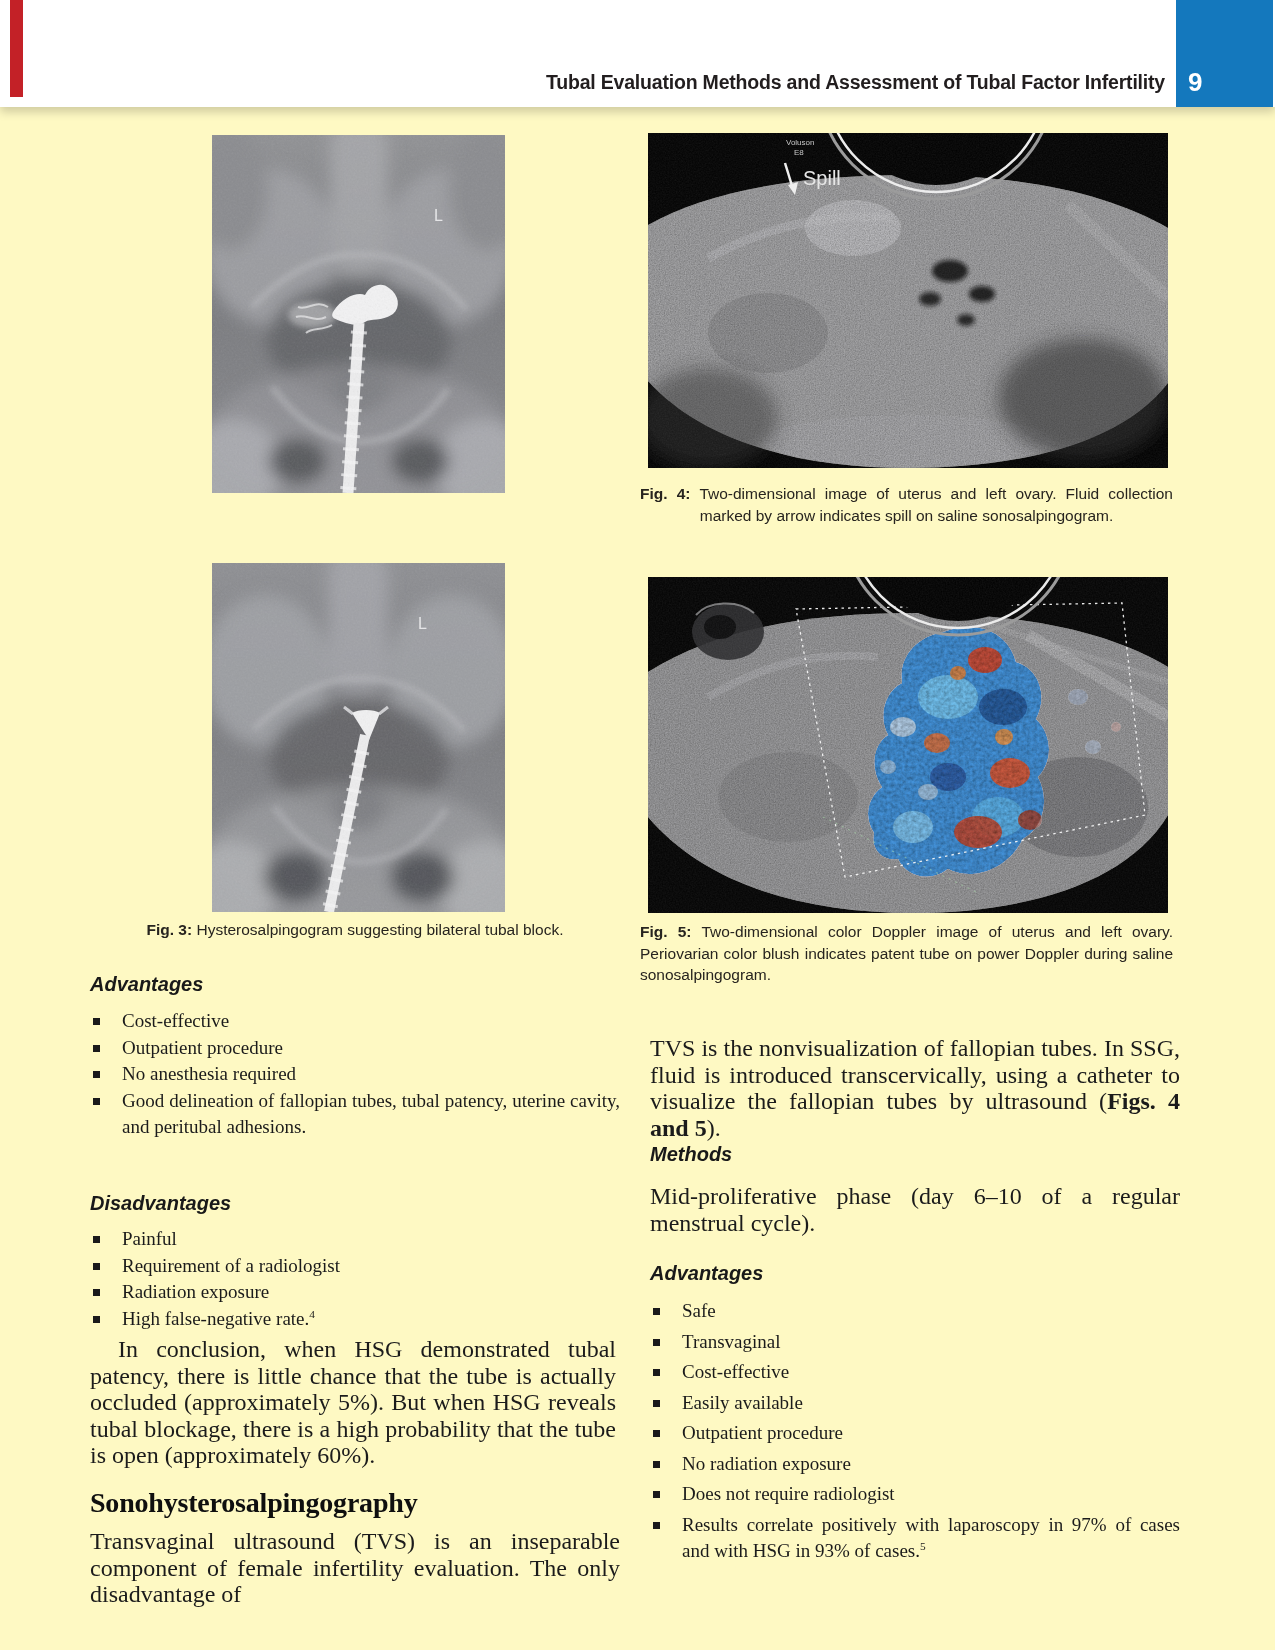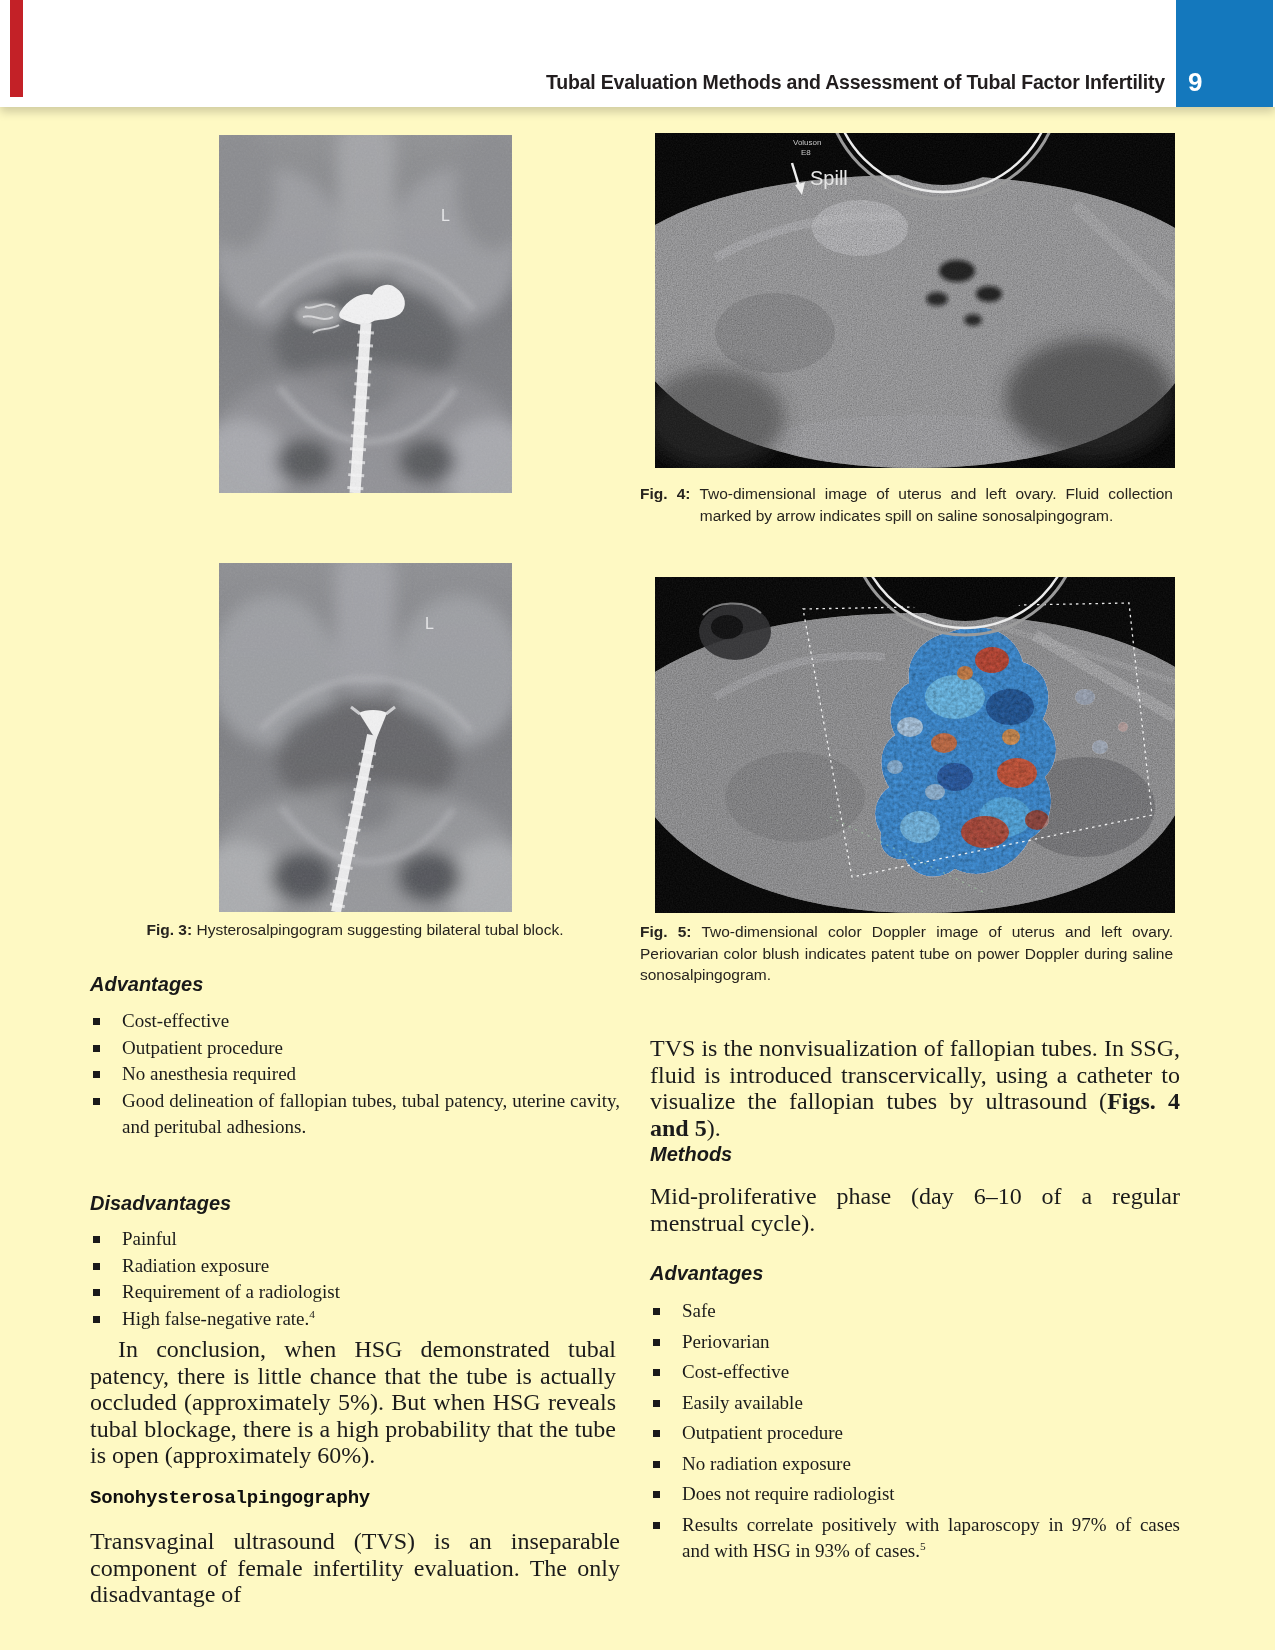"Voluson" .fig { margin-left: 7px -> none }
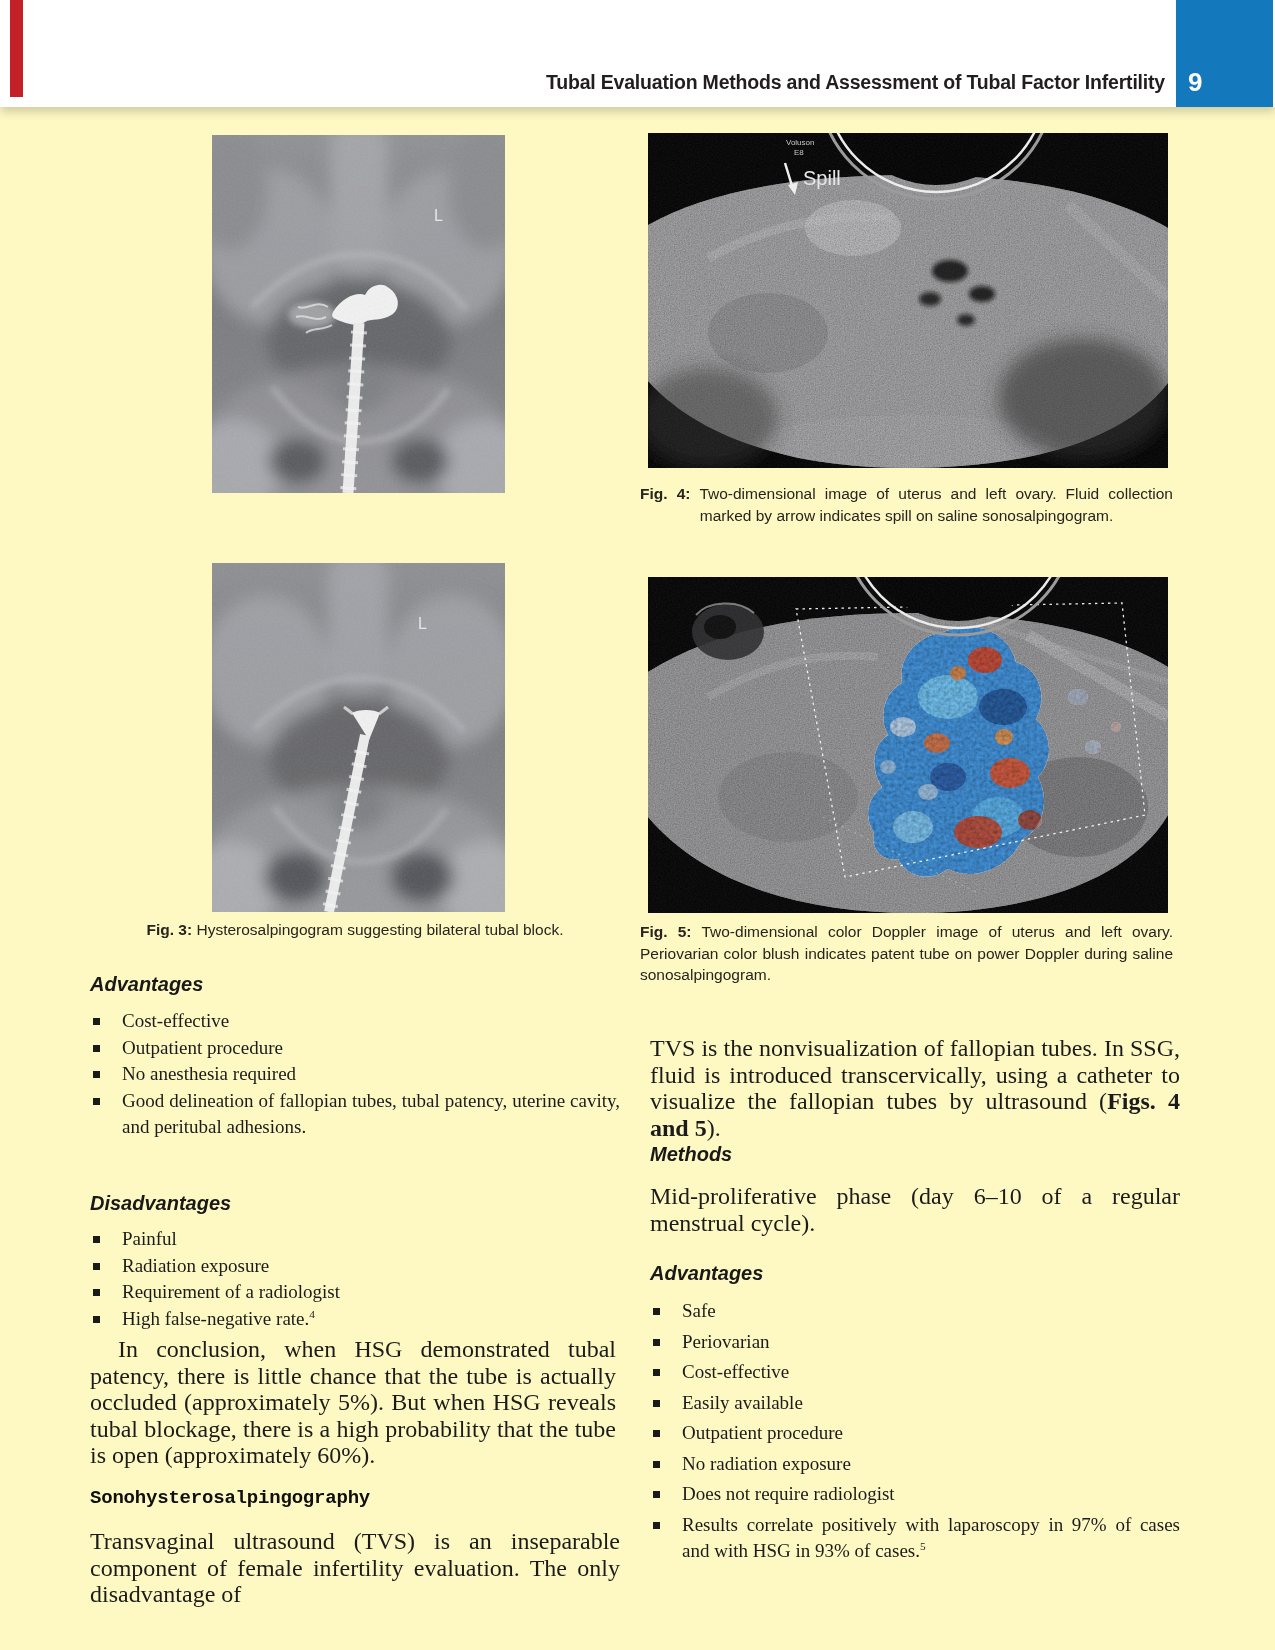"Radiation exposure" div.li { order: before "Requirement of a radiologist" -> after "Requirement of a radiologist" }
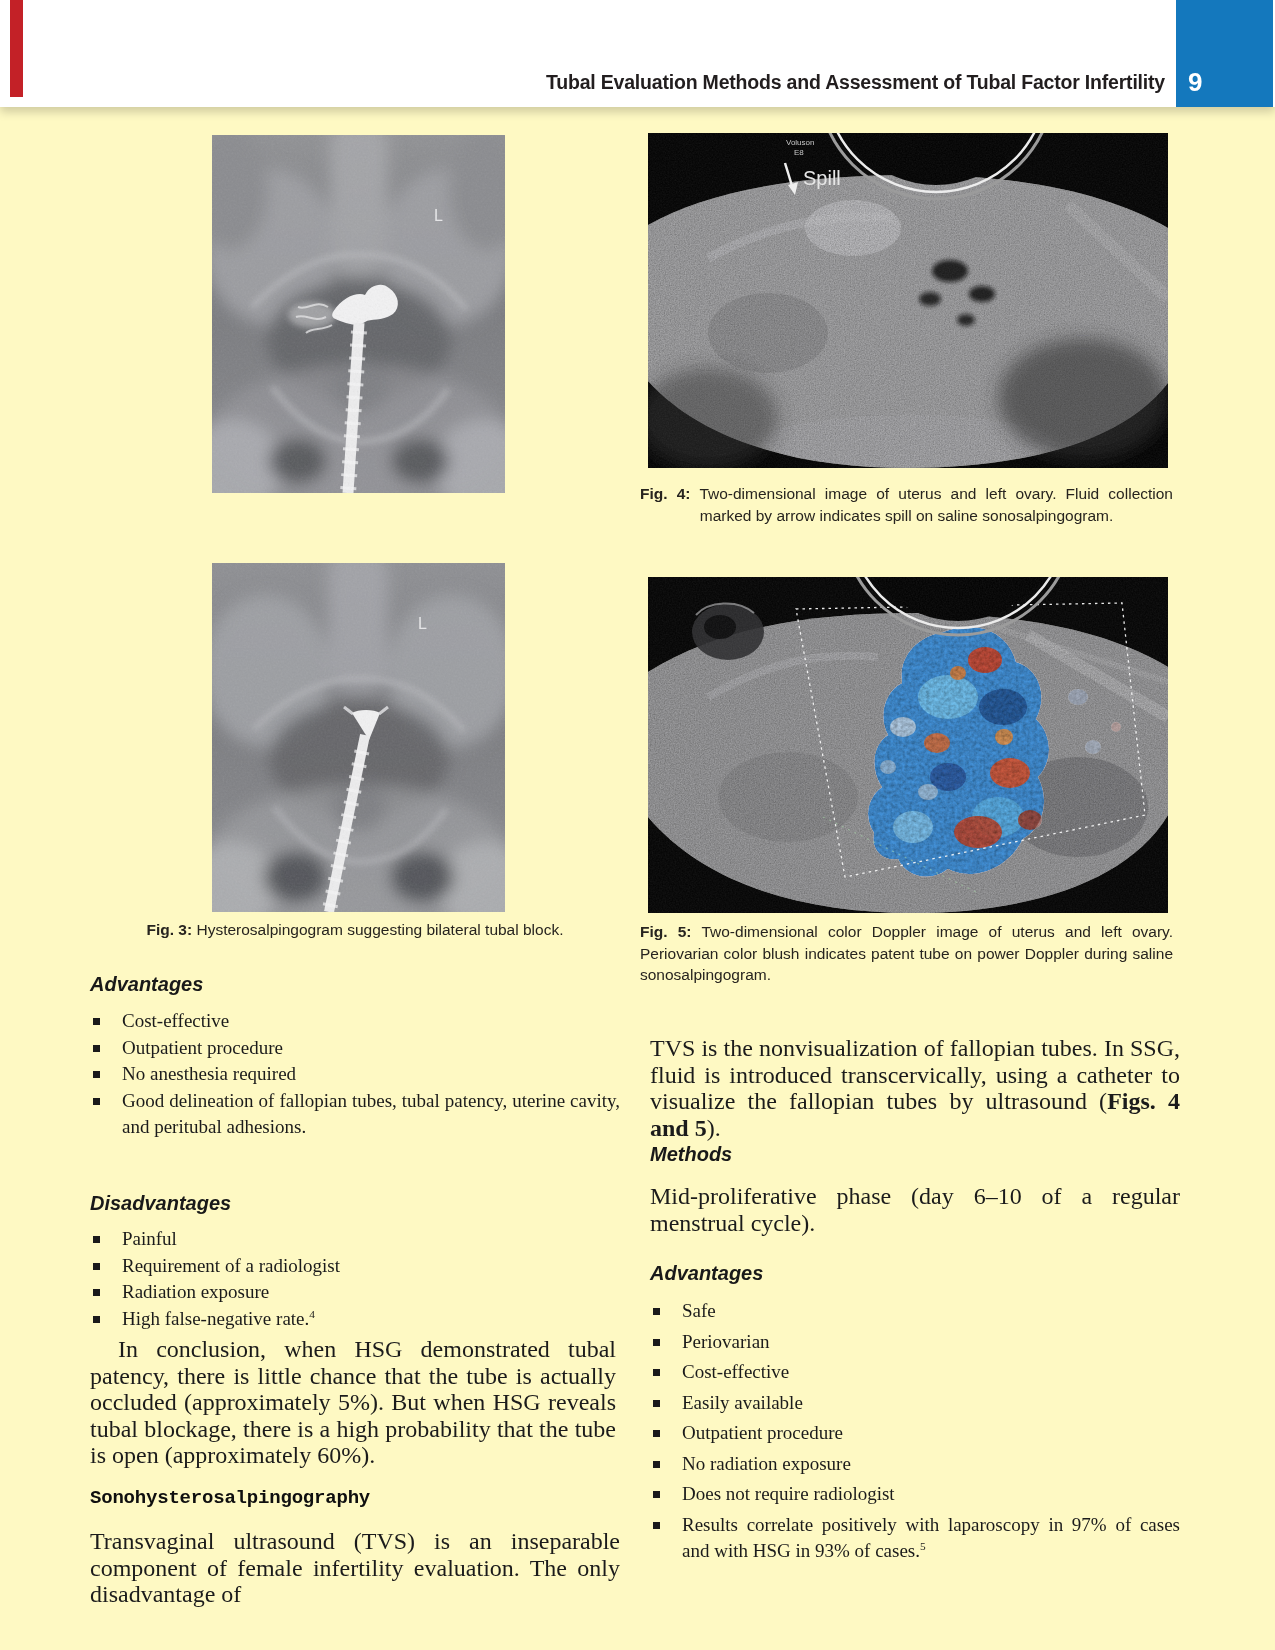"Periovarian" span.li-text { text: Periovarian -> Transvaginal }
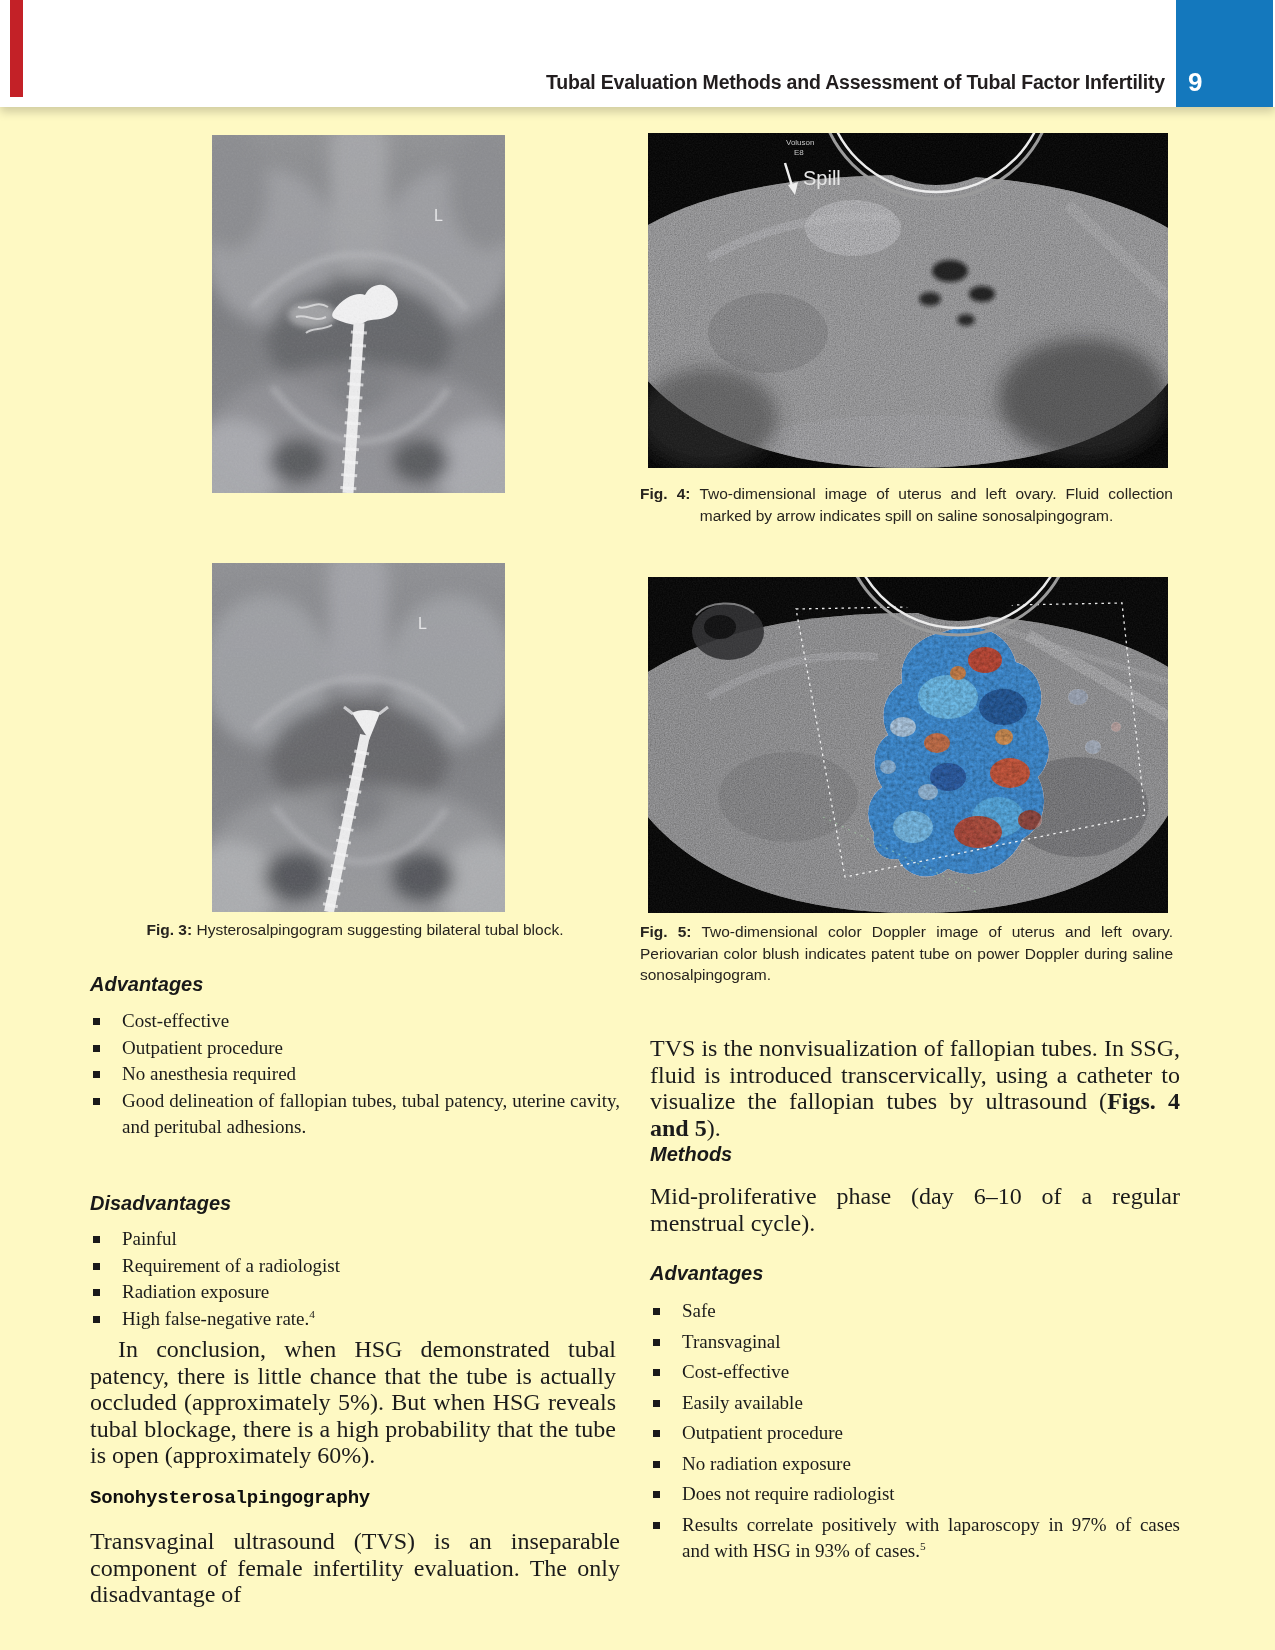"Sonohysterosalpingography" .h2 { font-family: Liberation Mono, monospace -> Liberation Serif, serif; font-size: 19px -> 28px }
